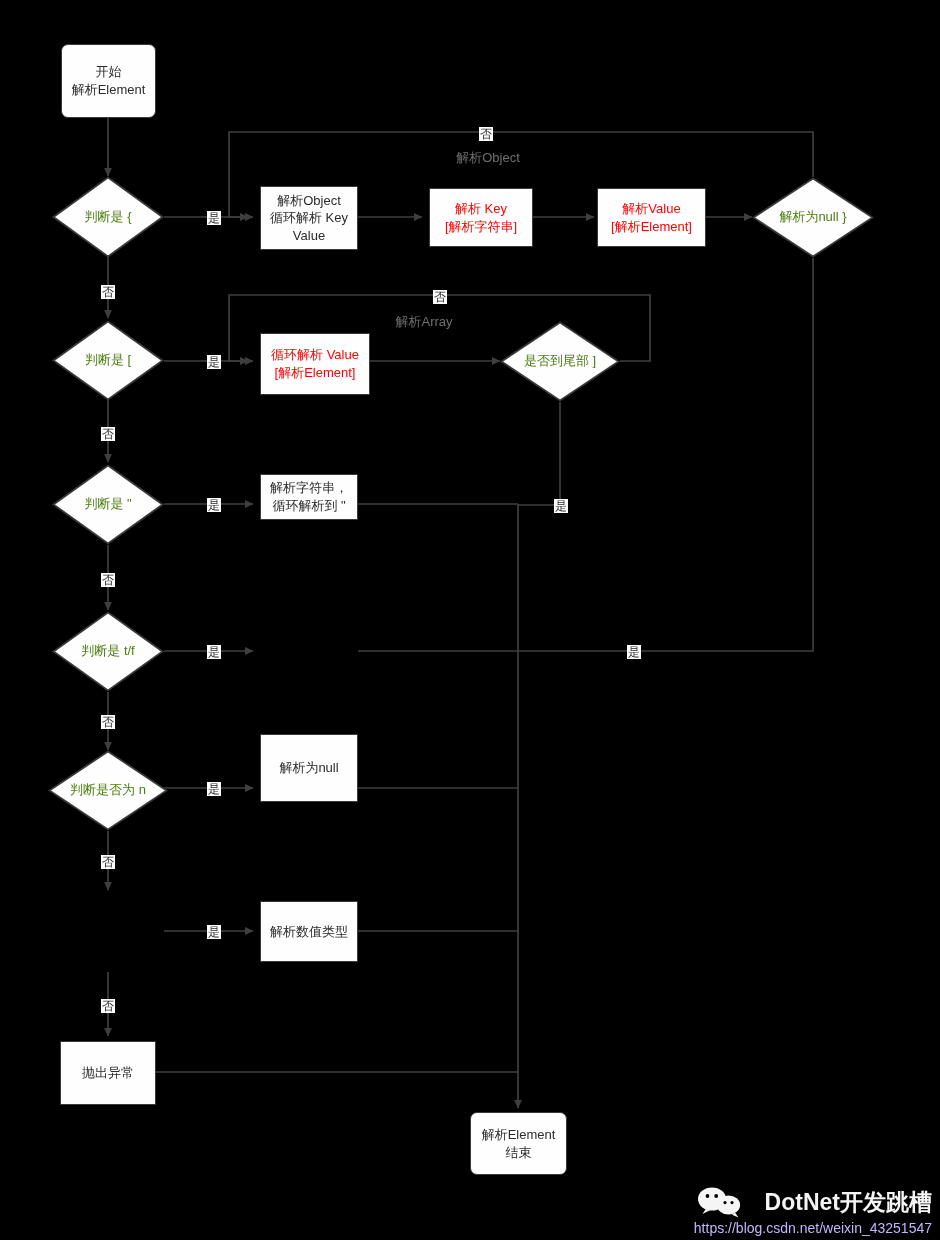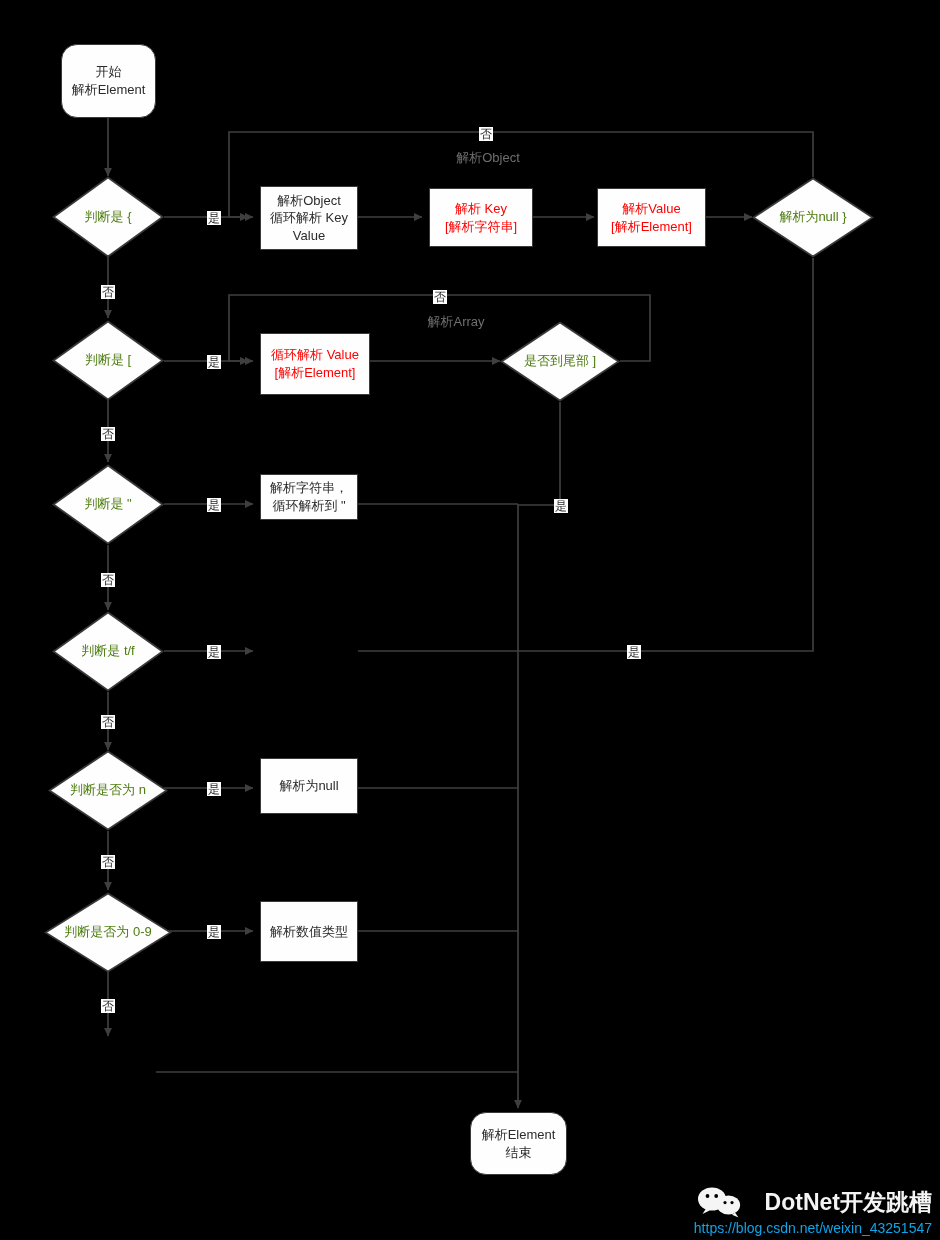"开始" .term { border-radius: 16px -> 7px }
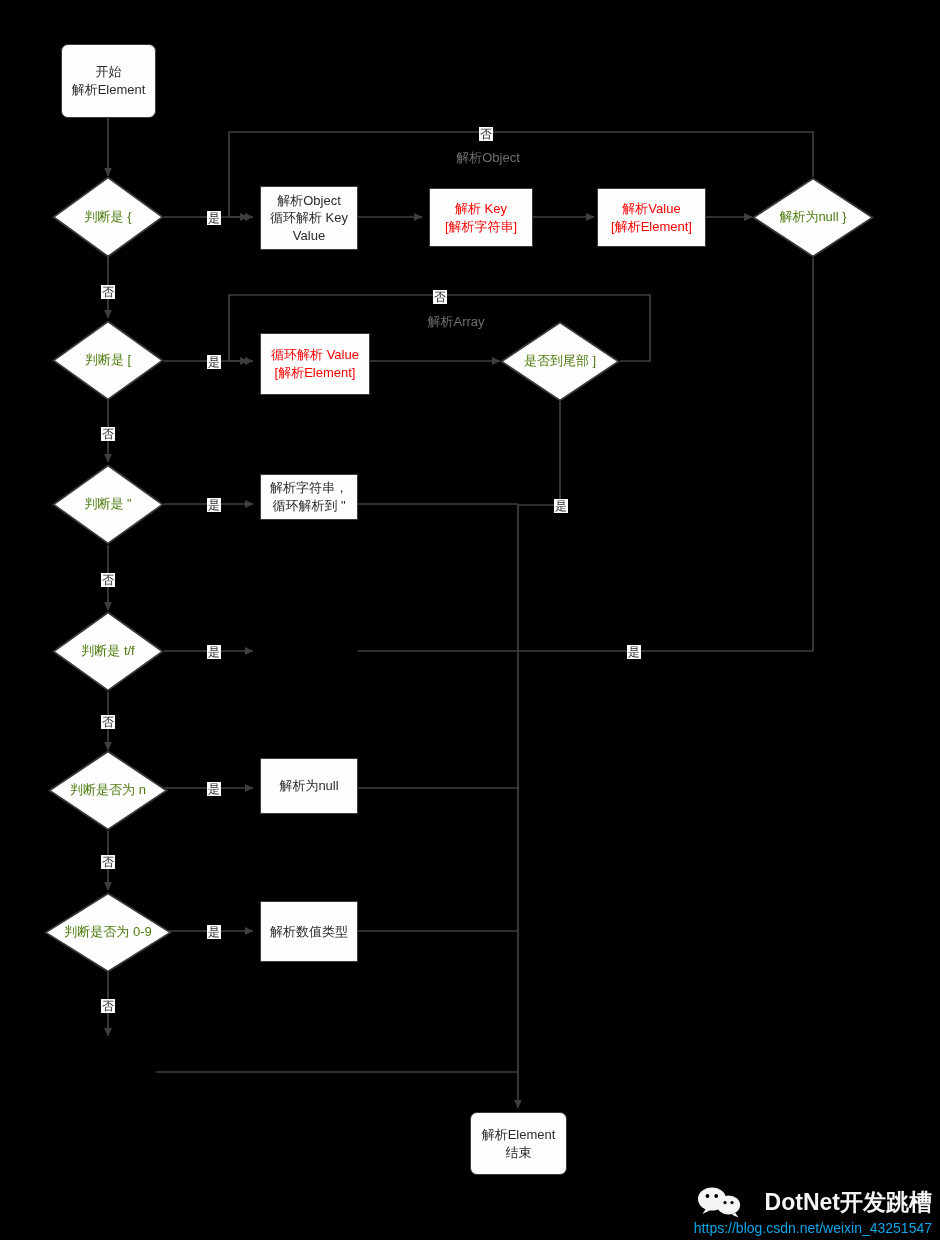"解析Array" div.grouplabel { left: 456px -> 424px }
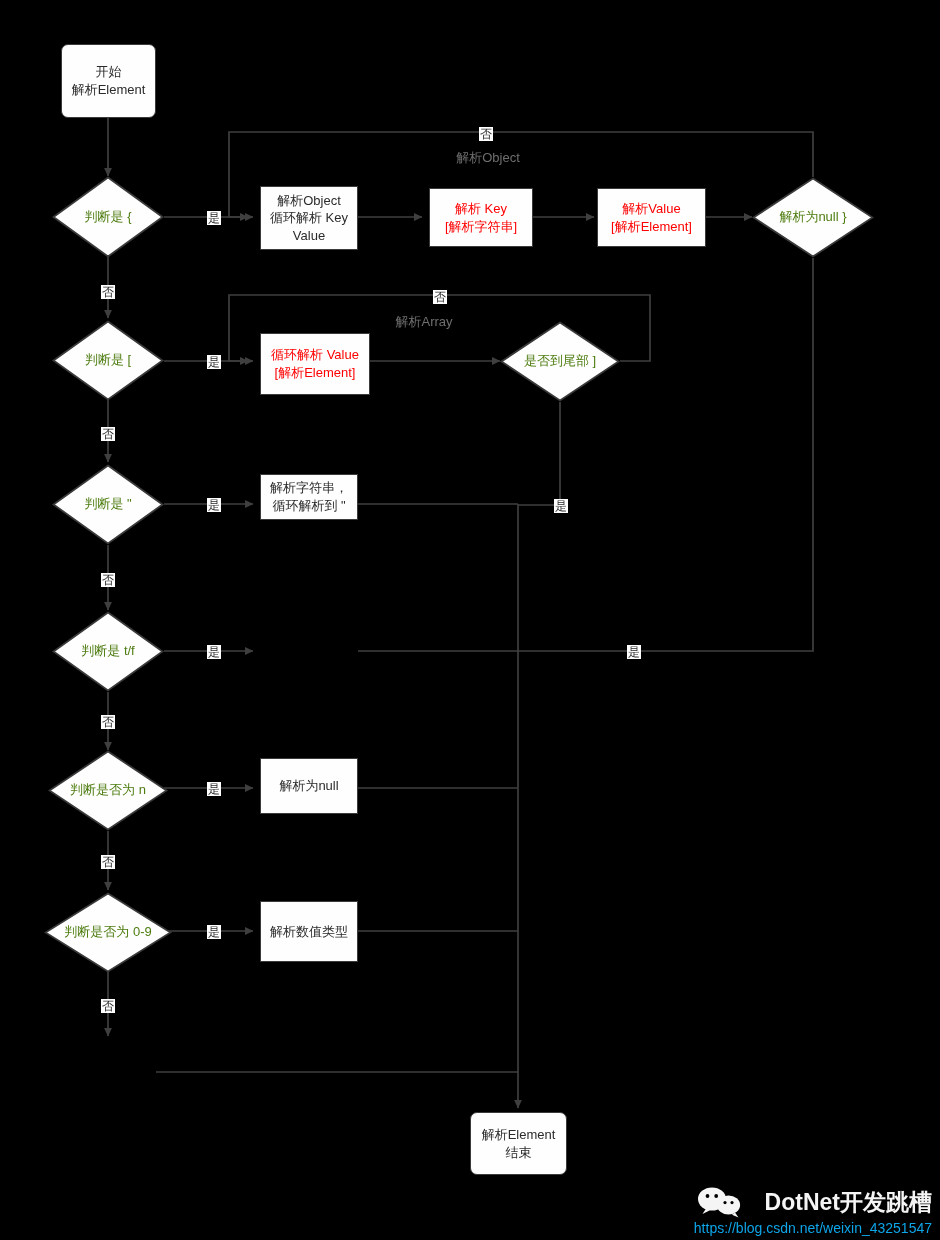"解析为null" div.node { height: 56px -> 68px; top: 758px -> 734px }
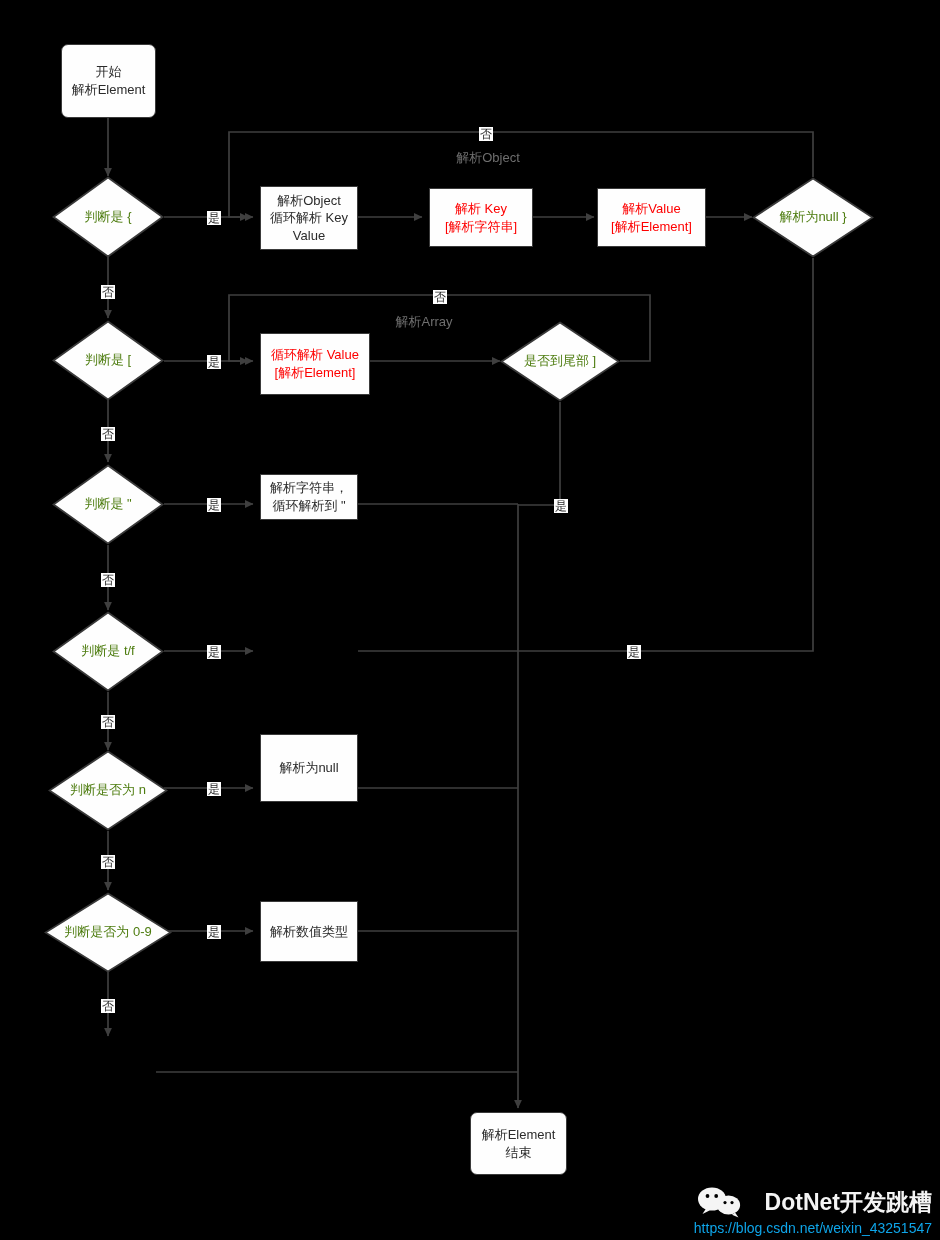"判断是否为 0-9" div.dia-wrap { html: <div> <svg> <polygon></polygon> </svg> <div>判断是否为 0-9</div> </div> -> none }
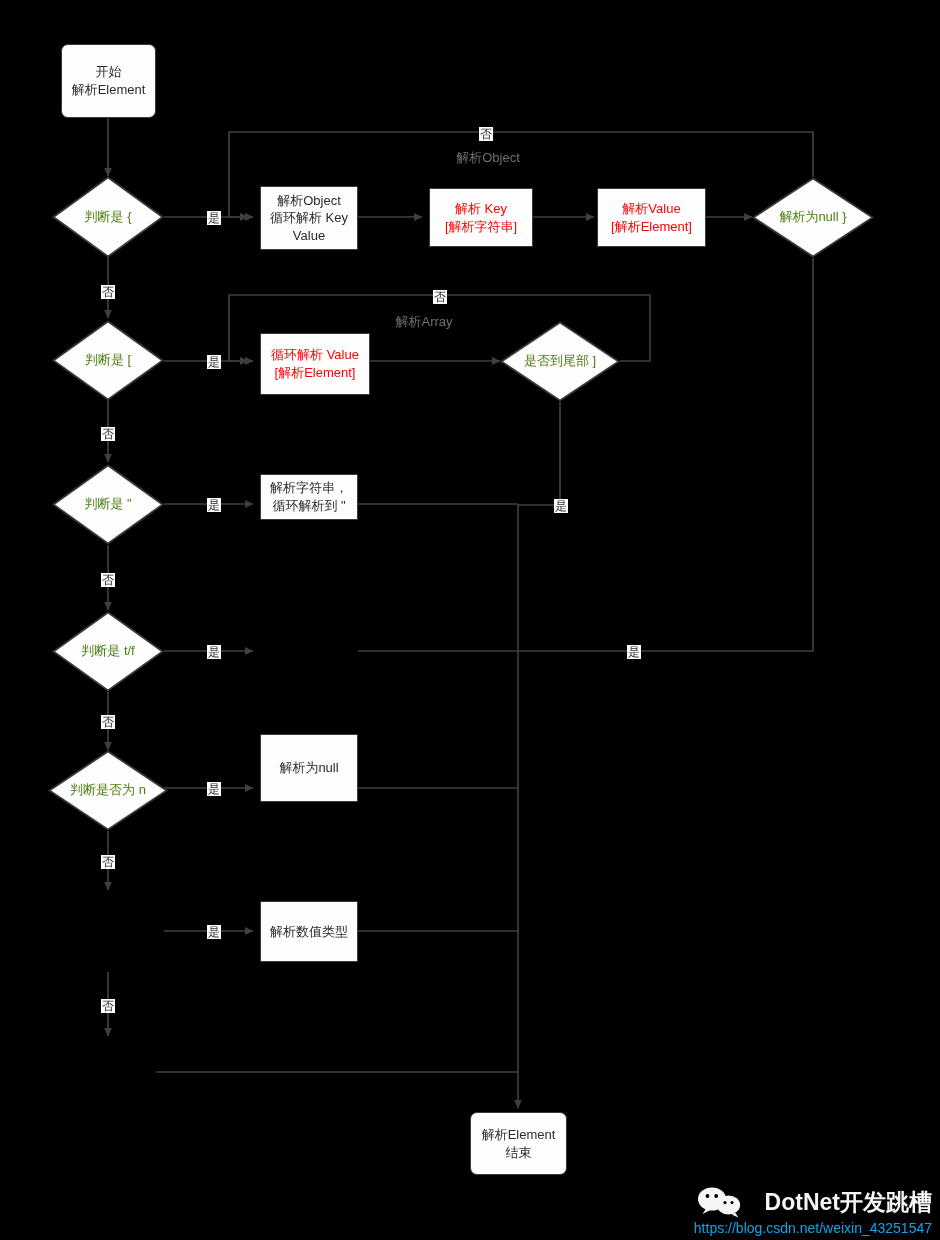"抛出异常" div.node { html: none -> <div> <span>抛出异常</span> </div> }
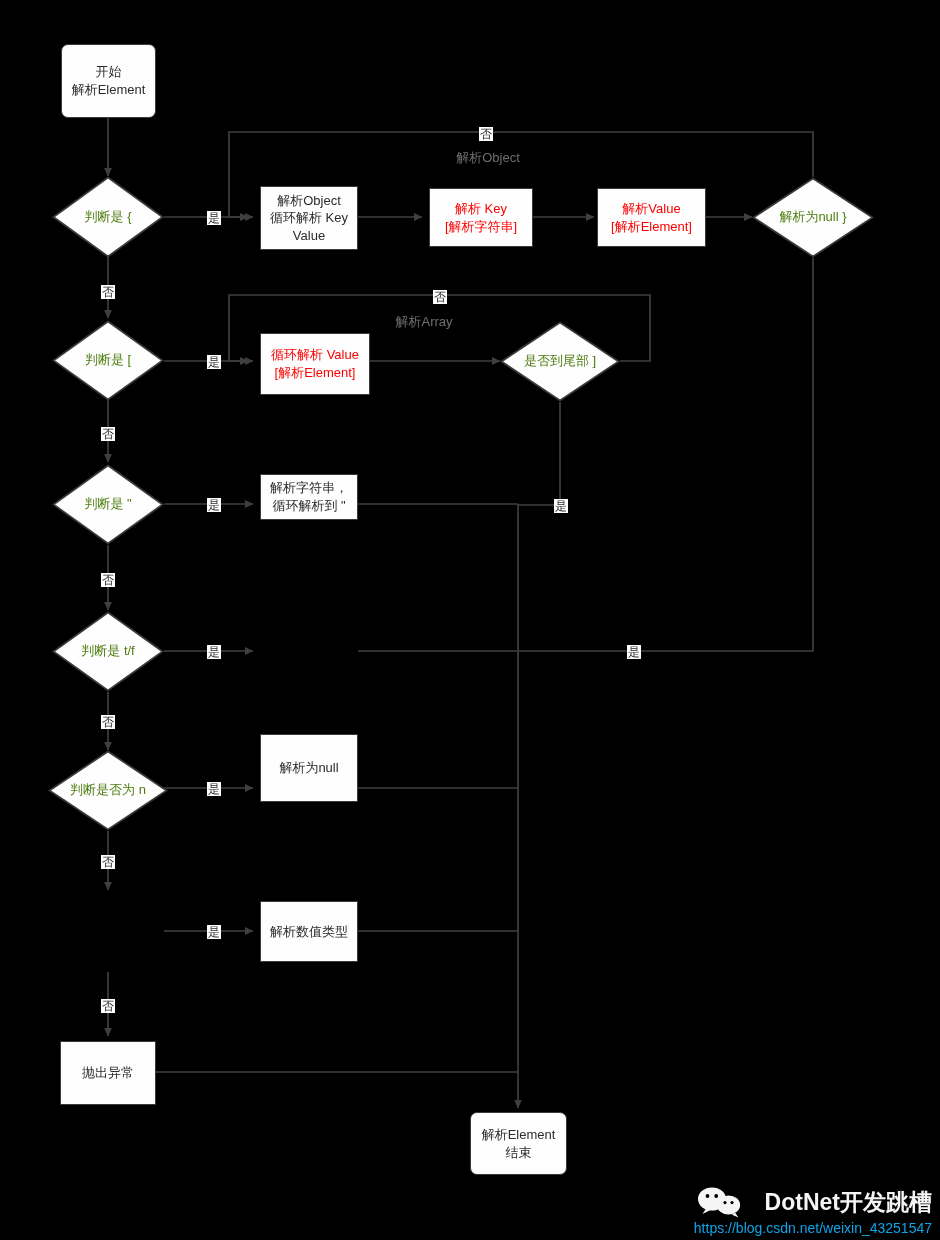"https://blog.csdn.net/weixin_43251547" #wm-url { color: #0ea5e9 -> #c4b5fd }
